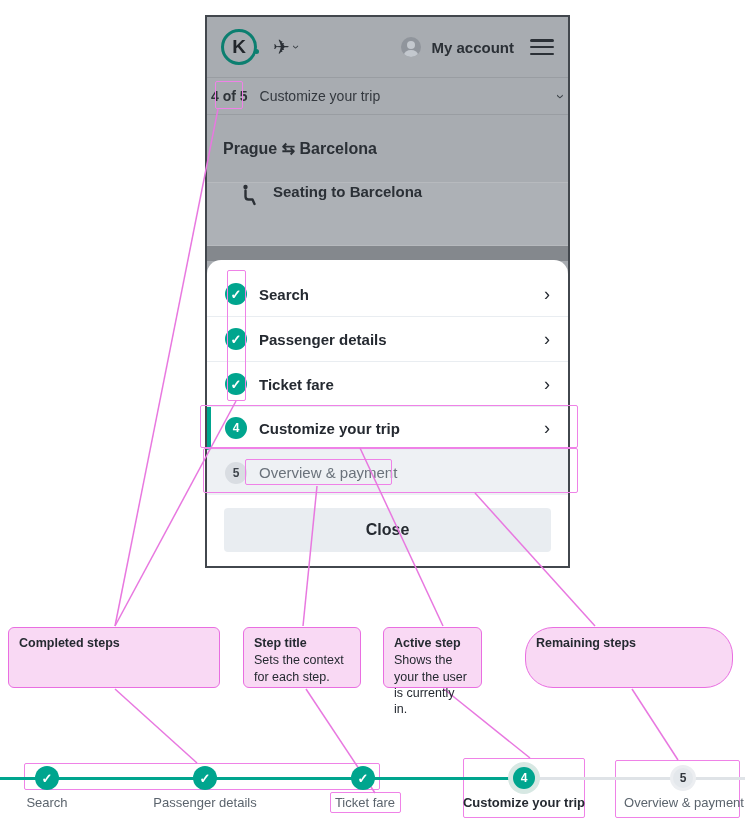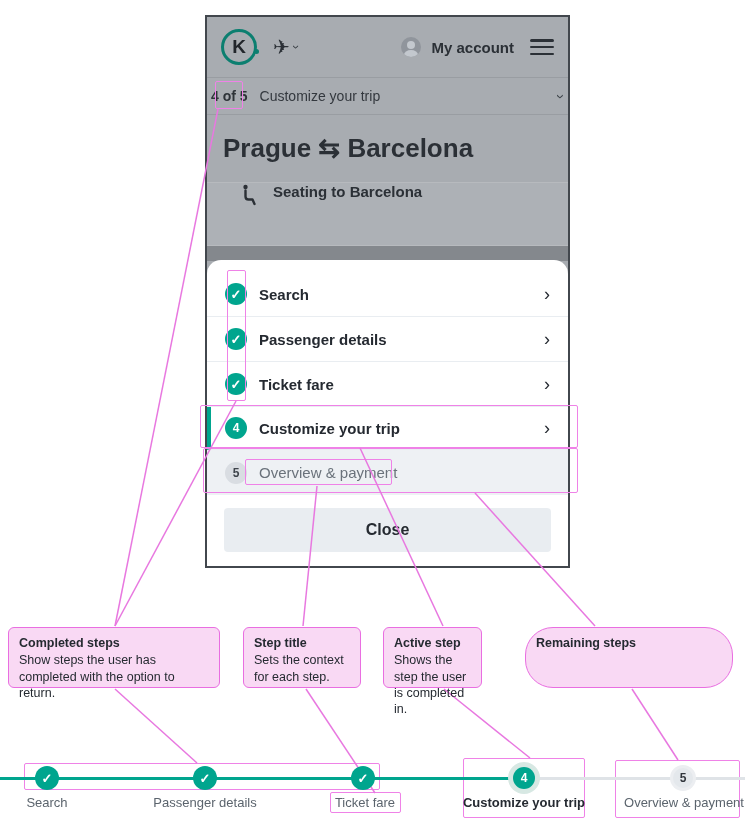"Prague ⇆ Barcelona" .p-title { font-size: 26px -> 16px }
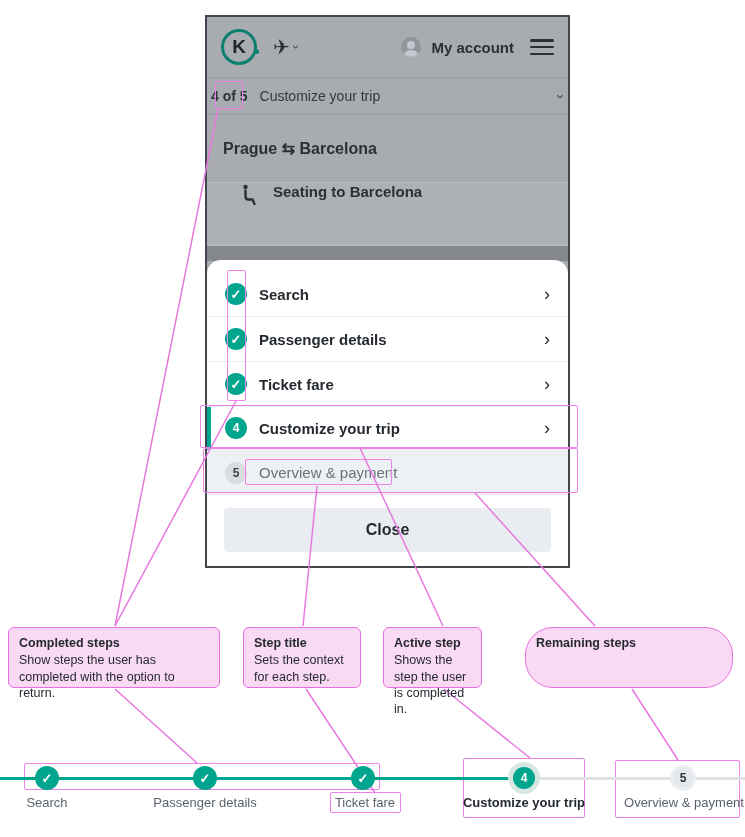"Show steps the user has" div { html: <div>Show steps the user has completed with the option to return.</div> -> none }
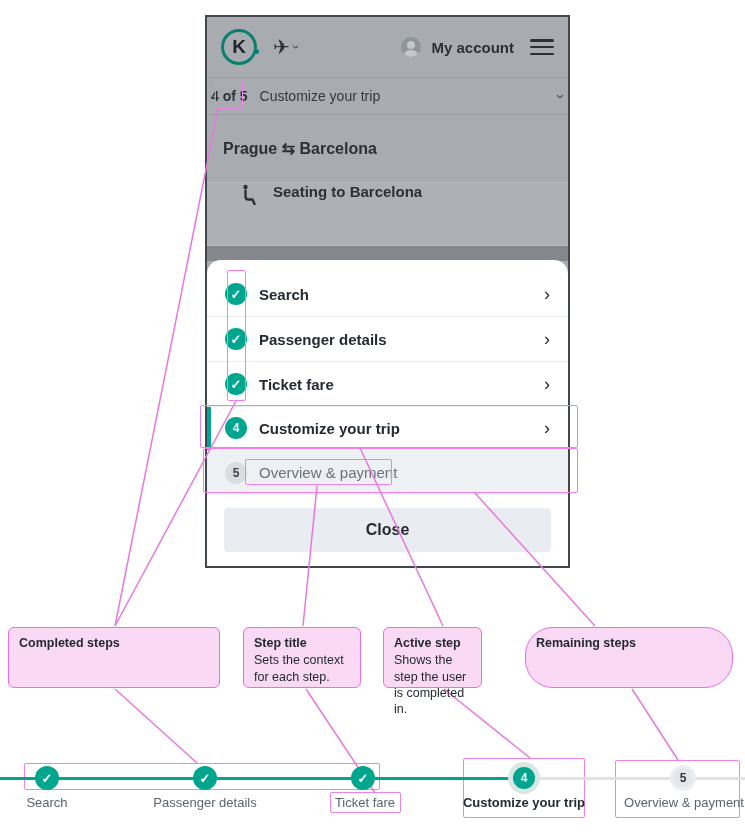"Shows the step the user" div { text: step the user is completed -> your the user is currently }
